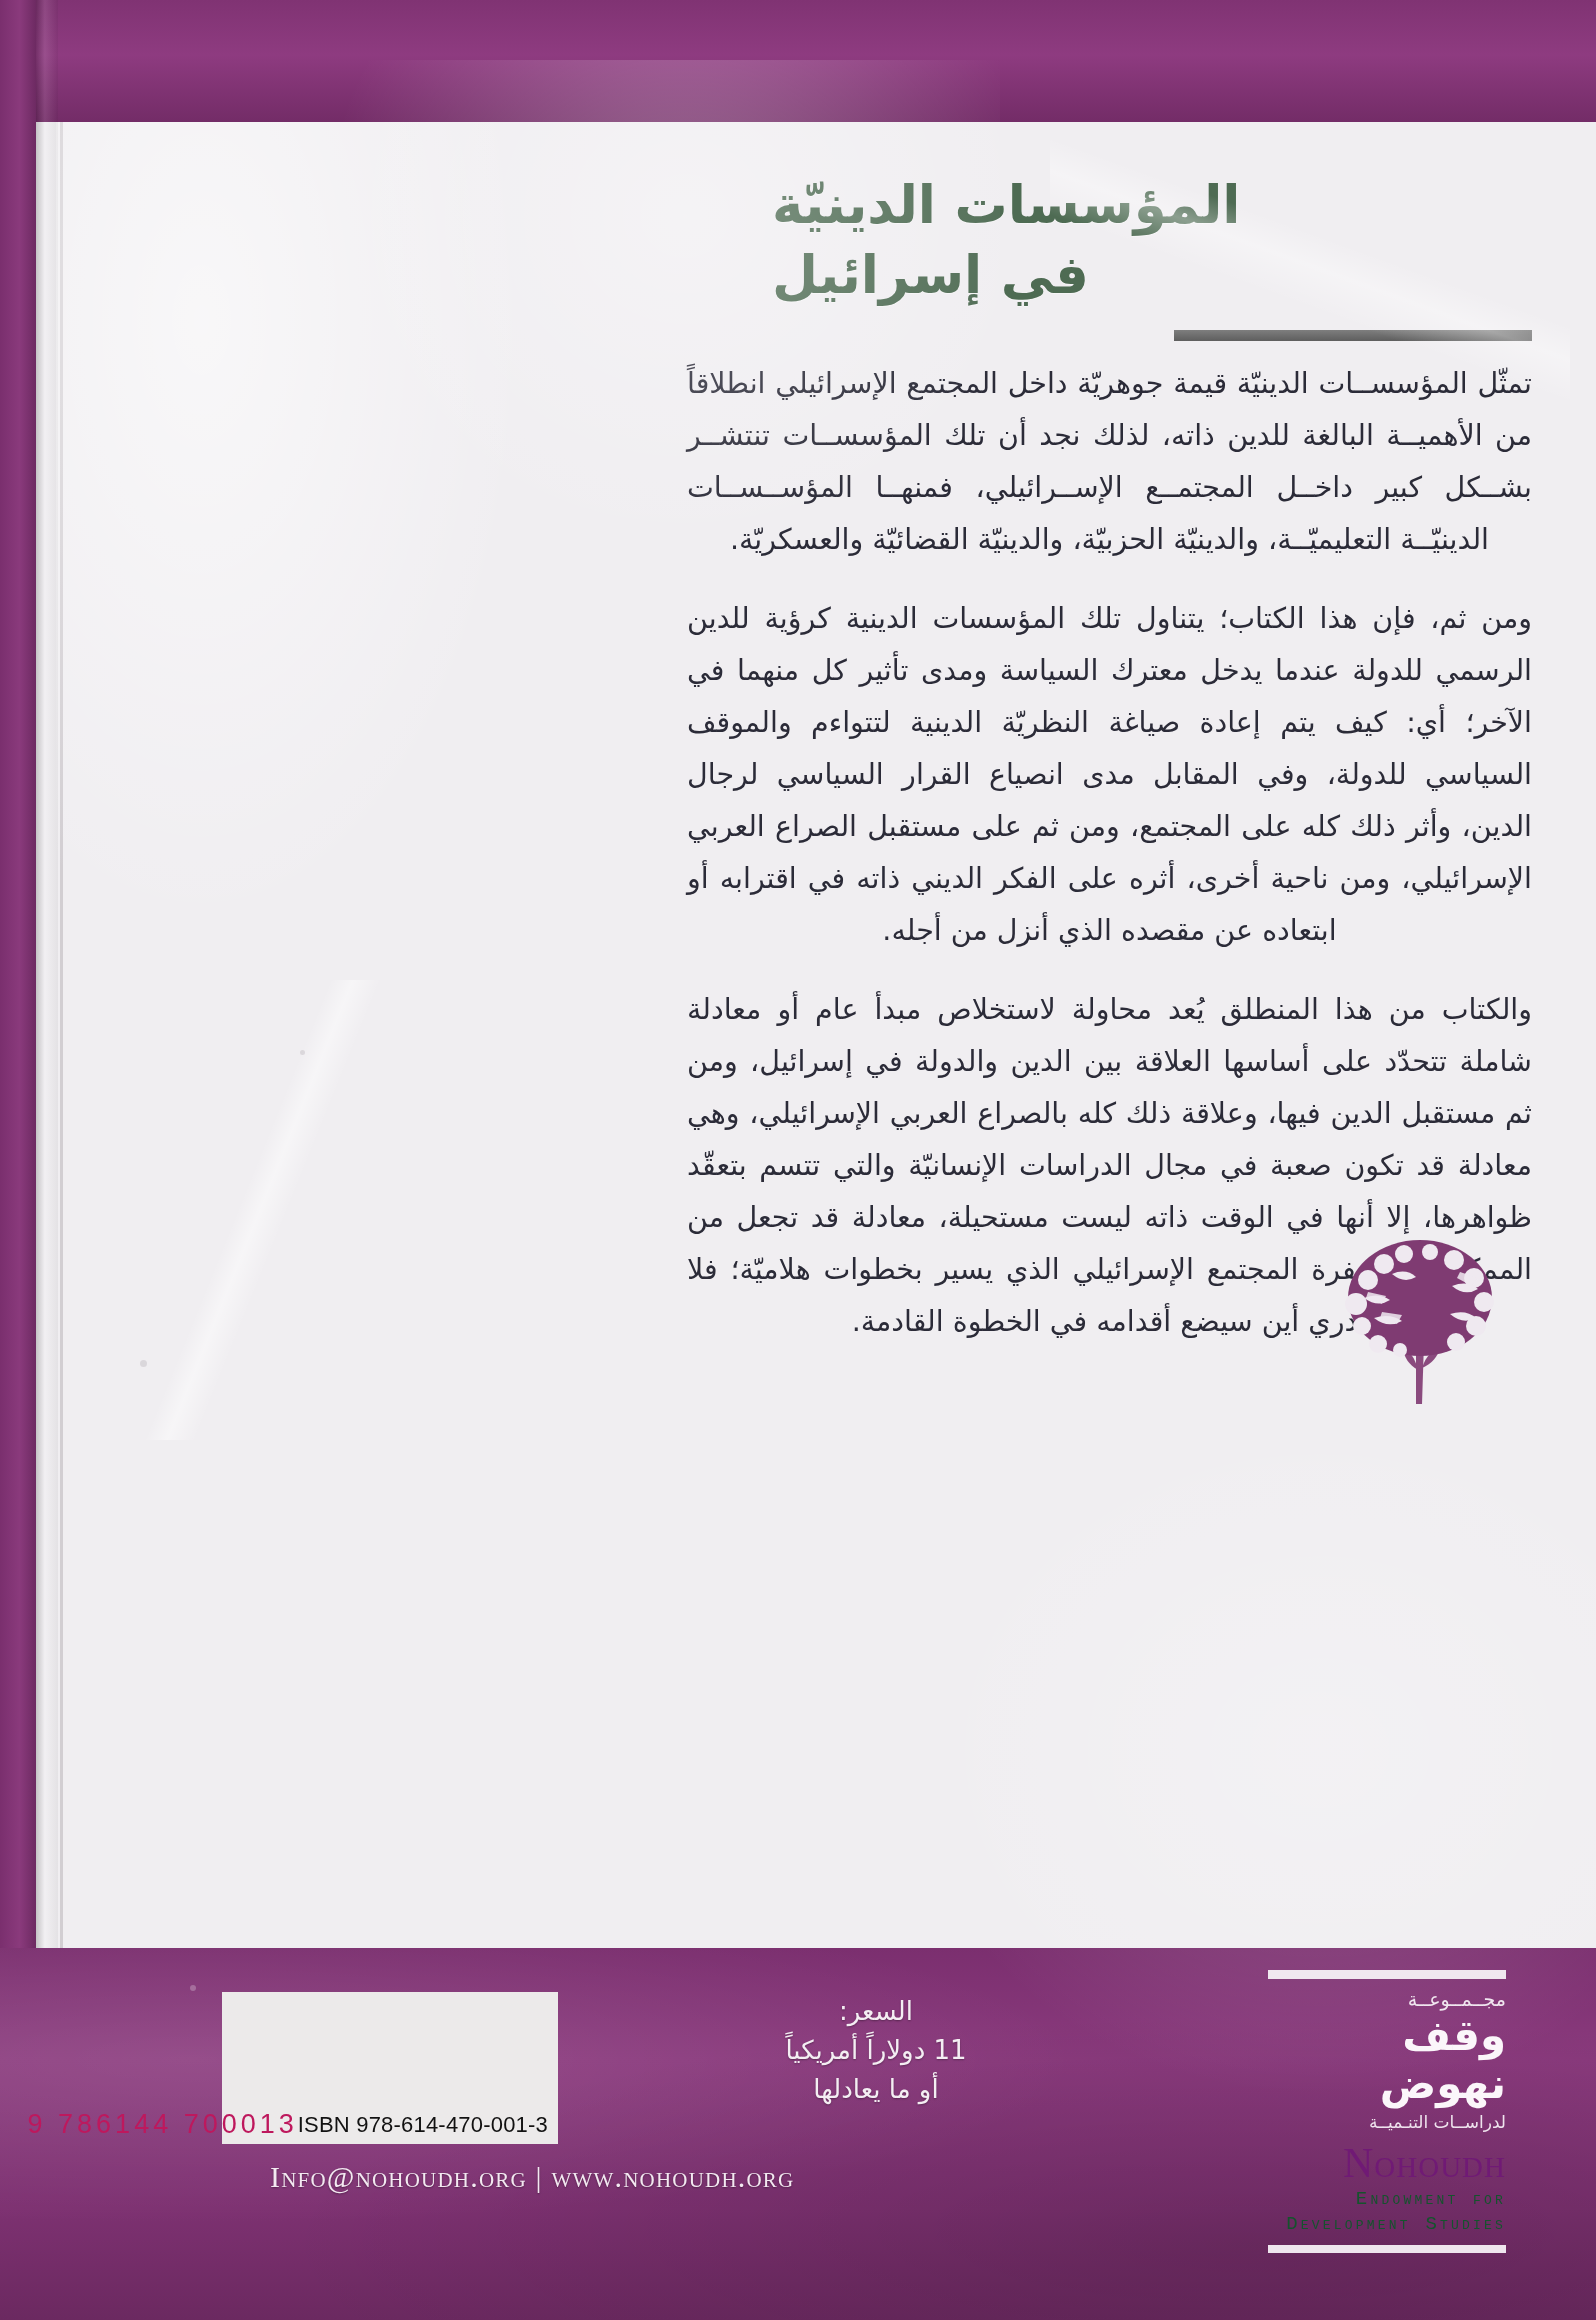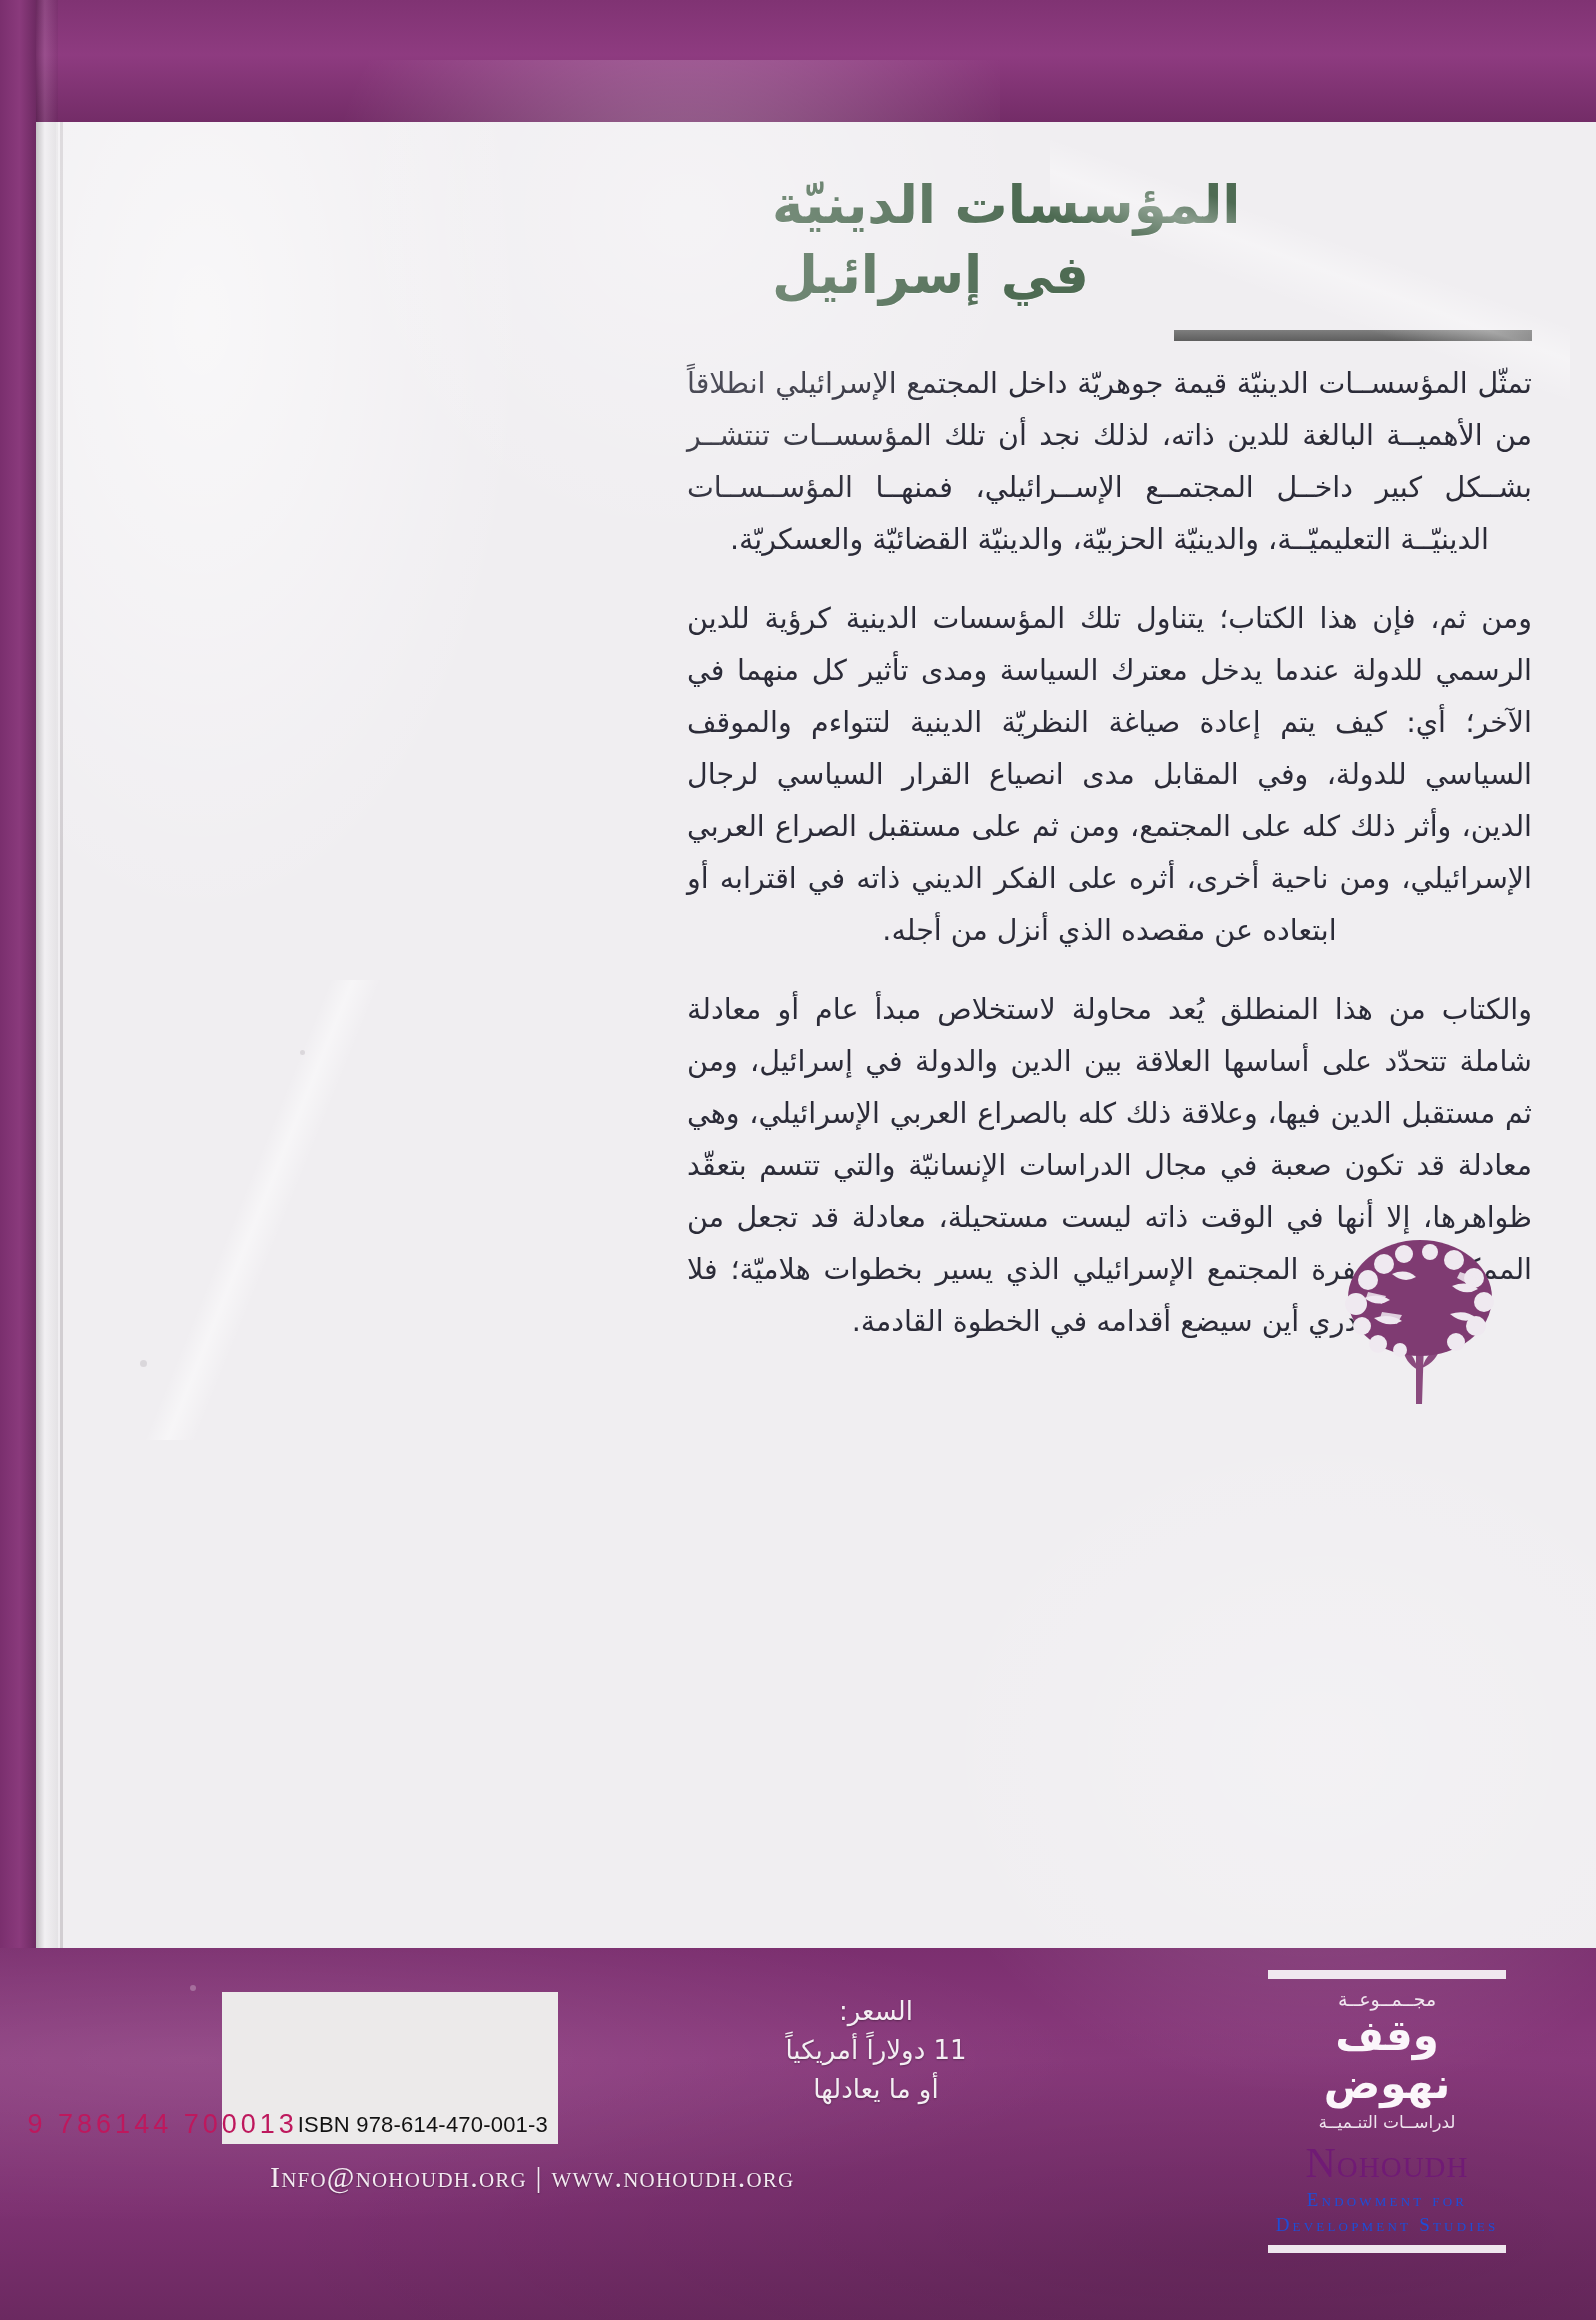"لدراســات التنـميــة" .logo { text-align: center -> right }
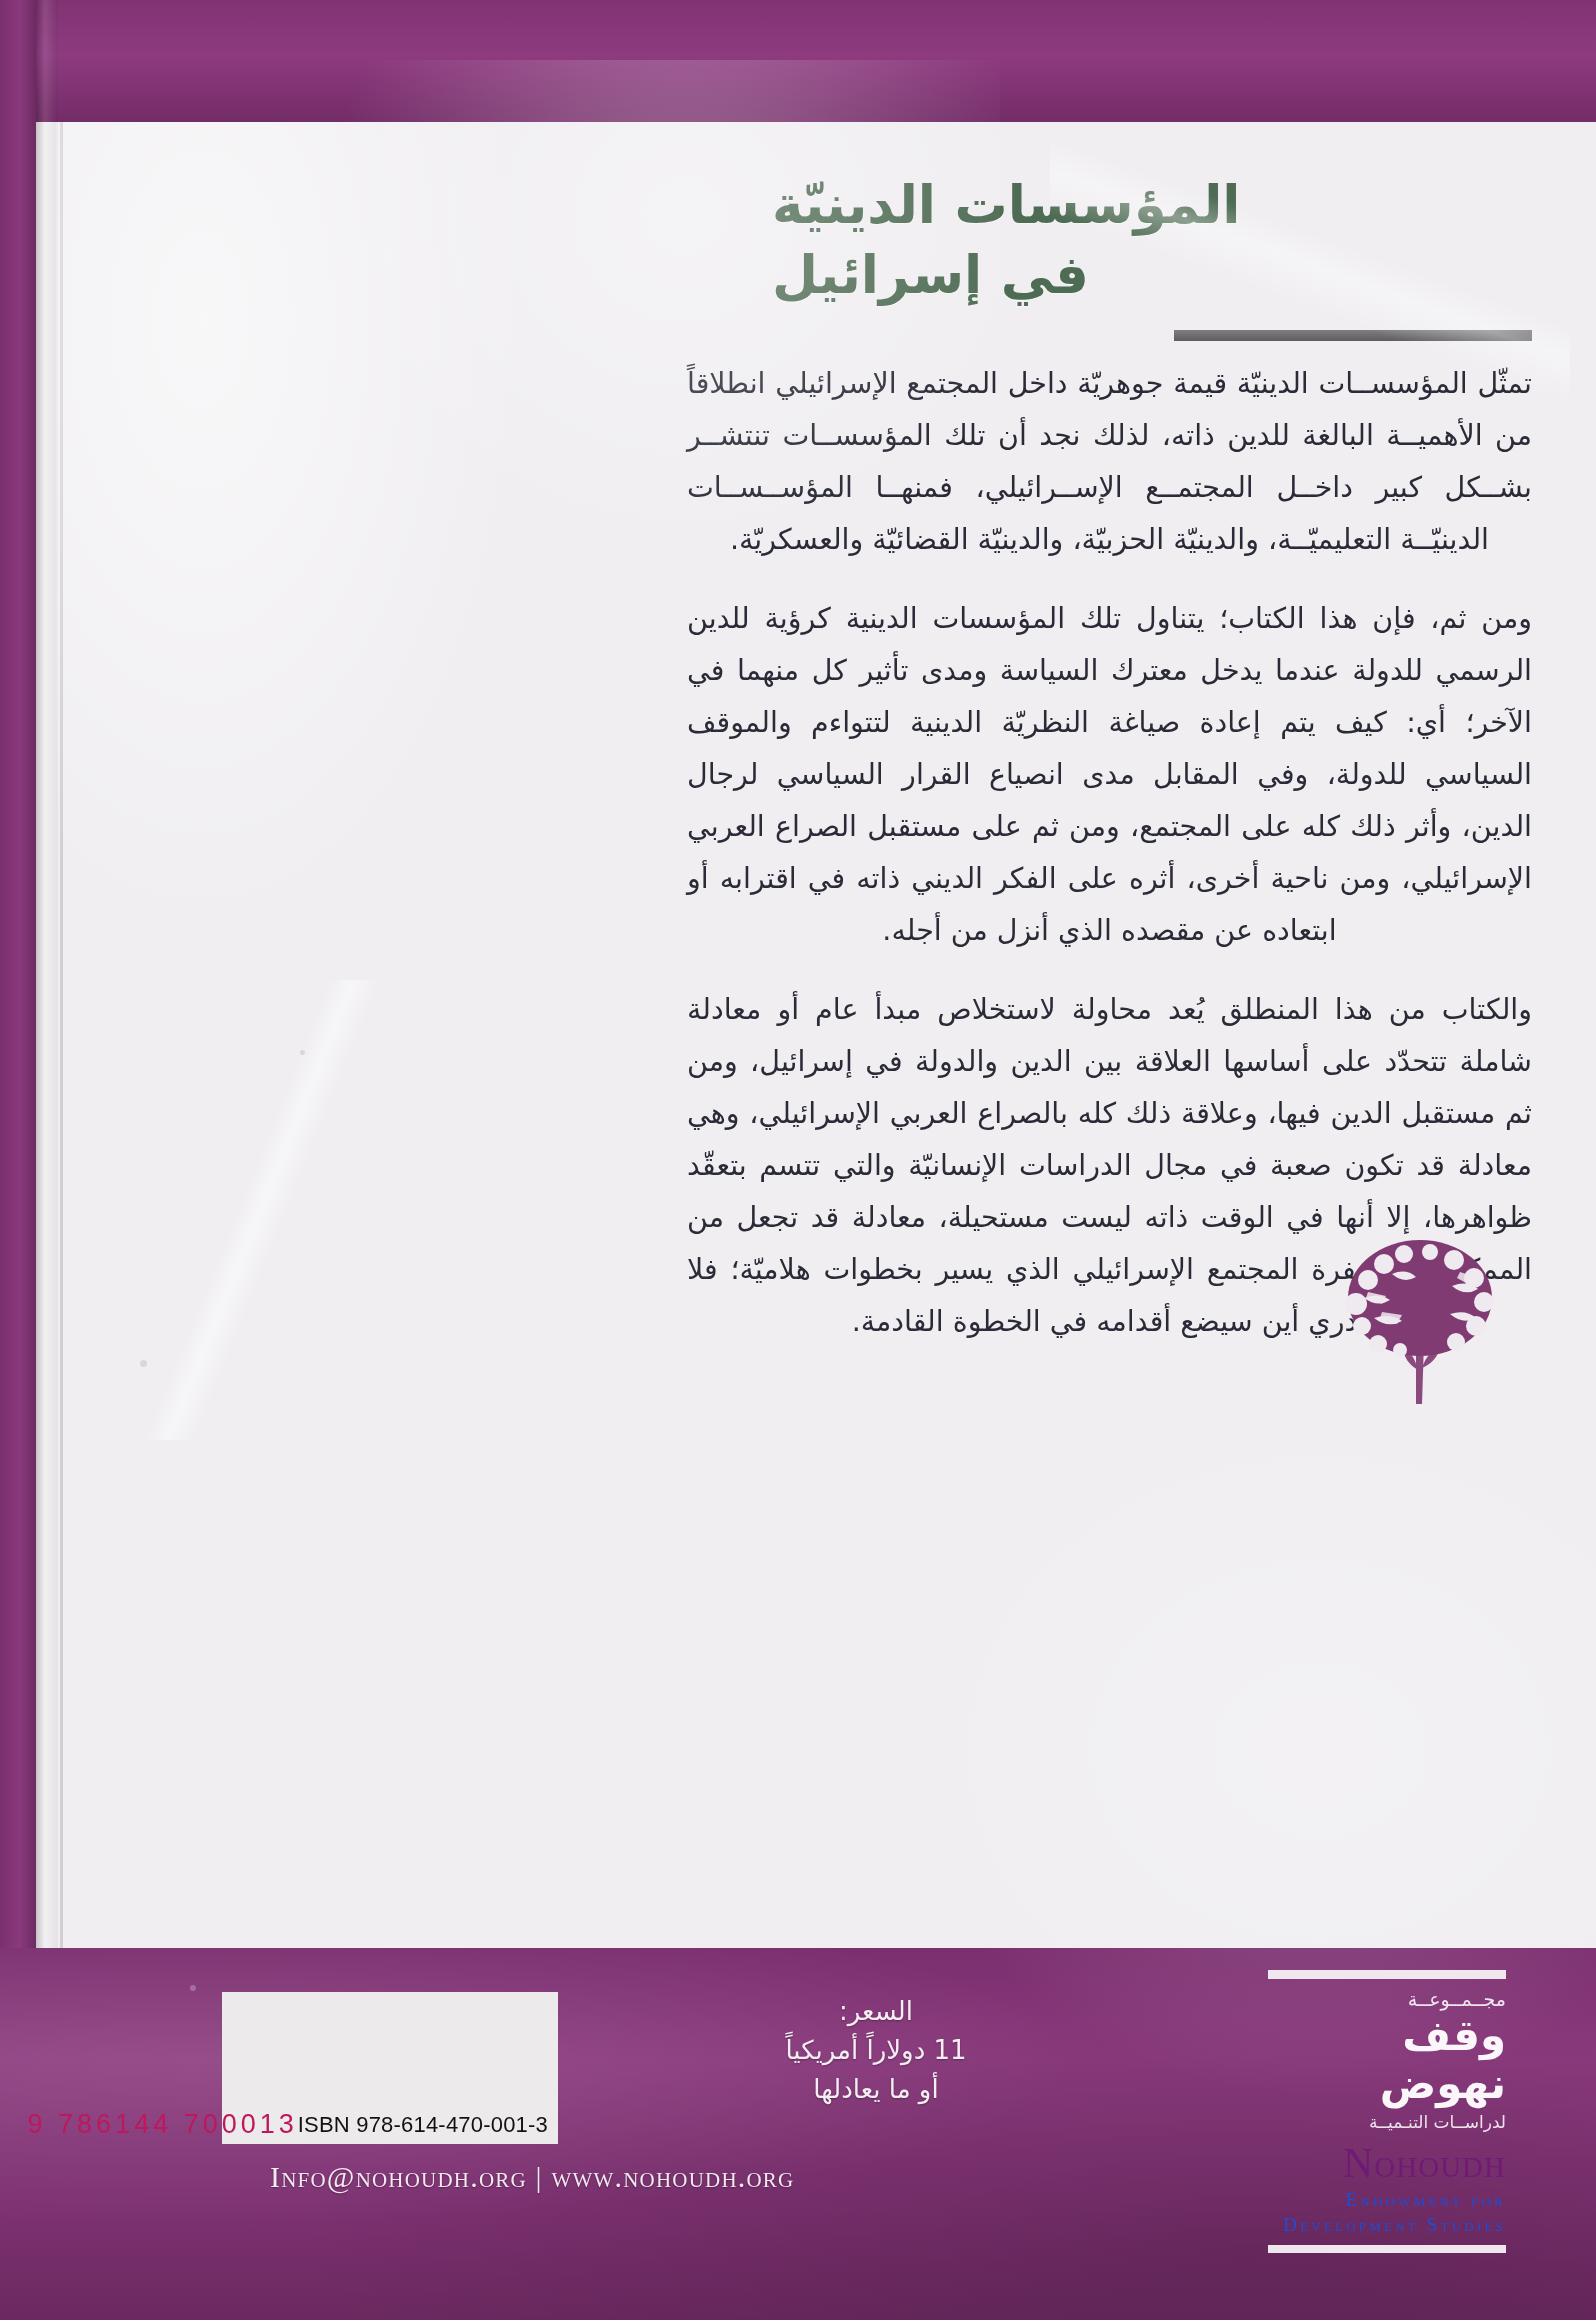"Endowment for" .logo-en-2 { color: #1d4ed8 -> #14532d; font-family: Liberation Serif, serif -> Liberation Mono, monospace }
